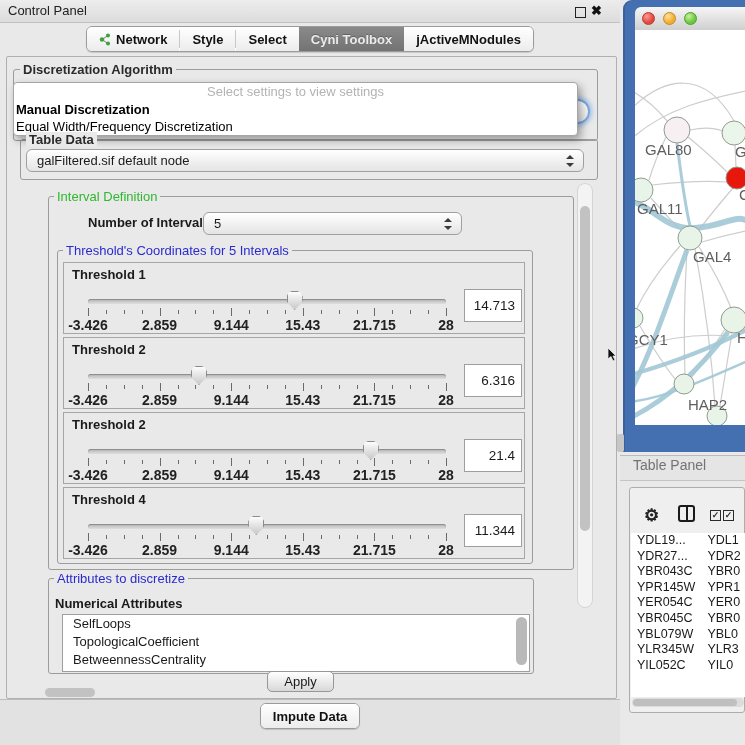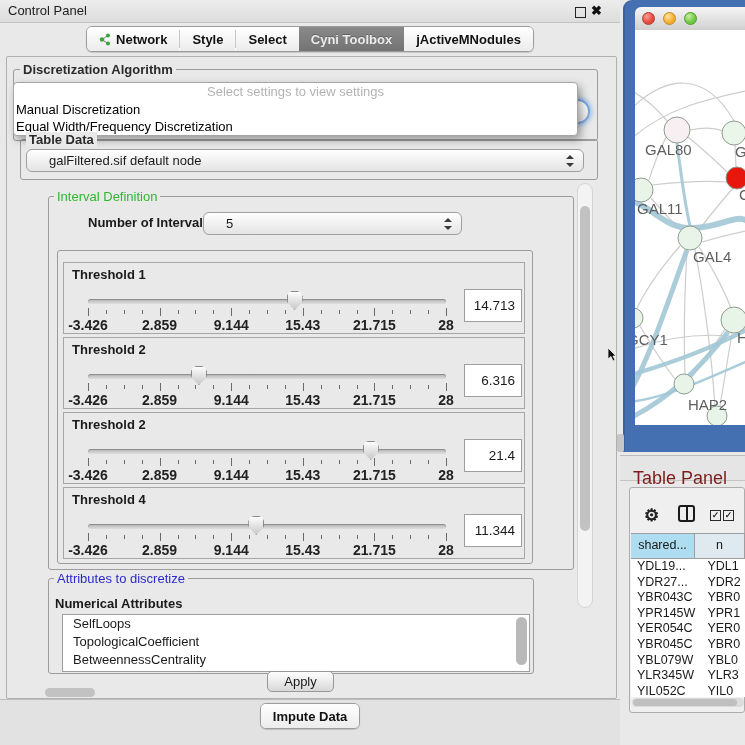"Manual Discretization" .popup-opt.bold { font-weight: normal -> bold }
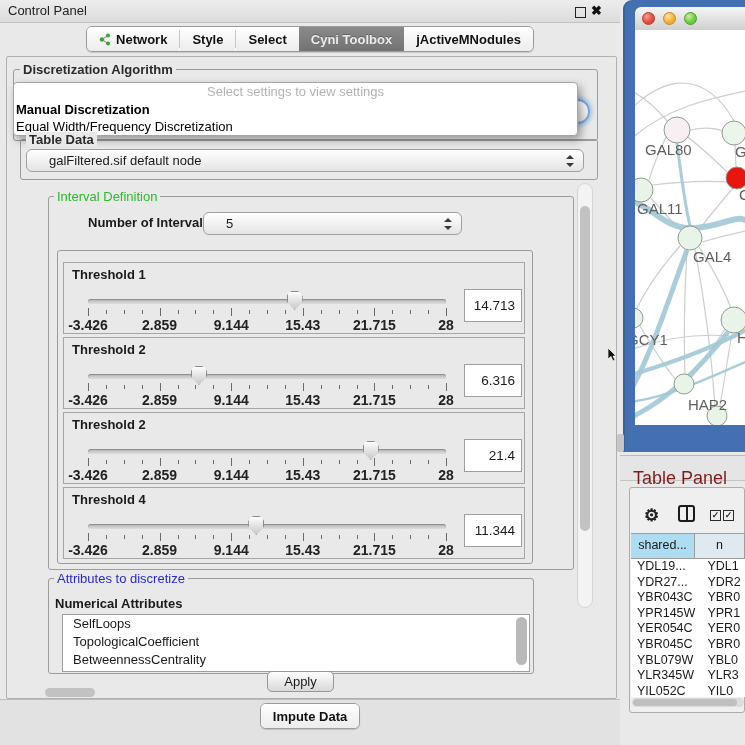"galFiltered.sif default node" .combo { padding-left: 22px -> 10px }
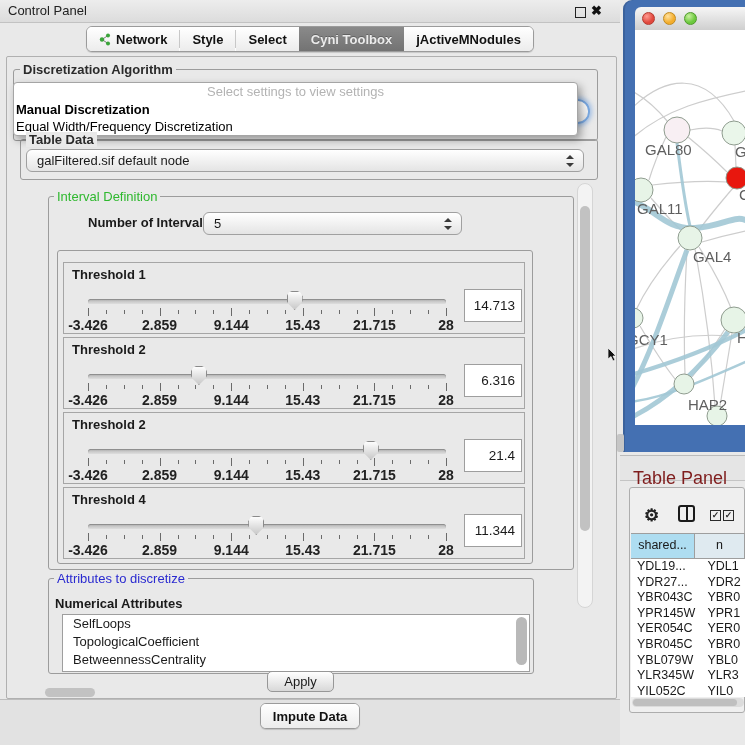"Threshold's Coordinates for 5 Intervals" span.legend { html: none -> <span>Threshold's Coordinates for 5 Intervals</span> }
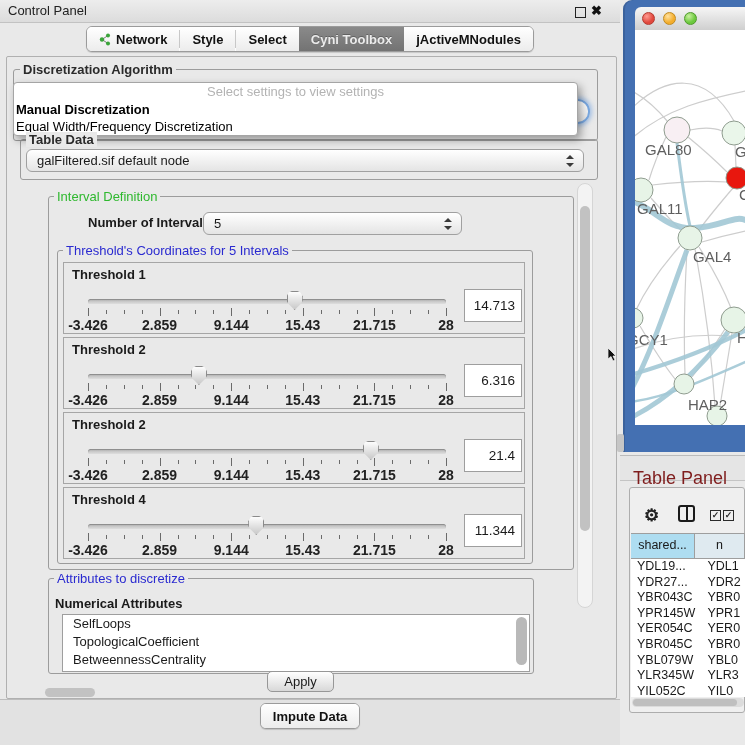"Table Panel" #tp-title { color: #7f1d1d -> #737373; font-size: 18px -> 14px; top: 468px -> 457px }
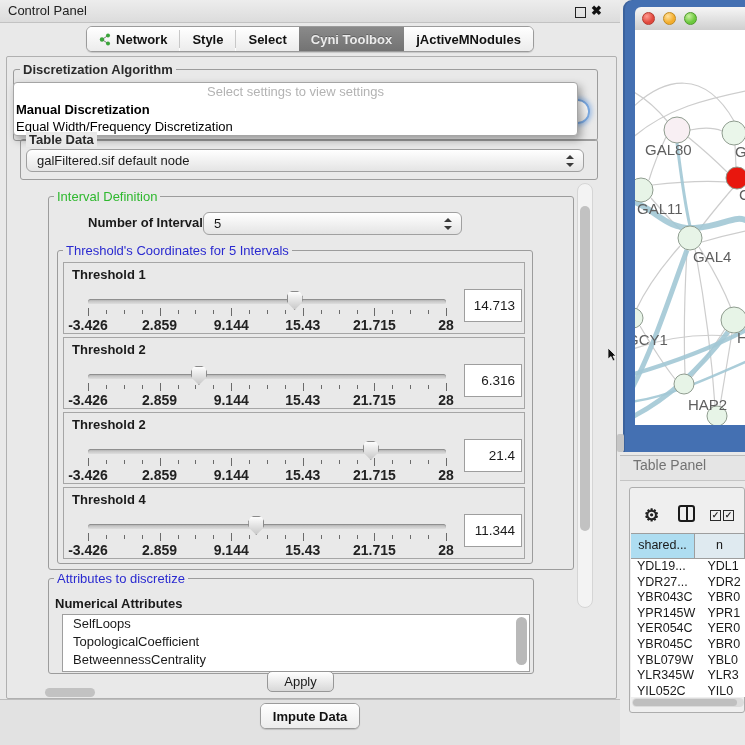"shared..." div { html: <div> <span>shared...</span> <span>n</span> </div> -> none }
